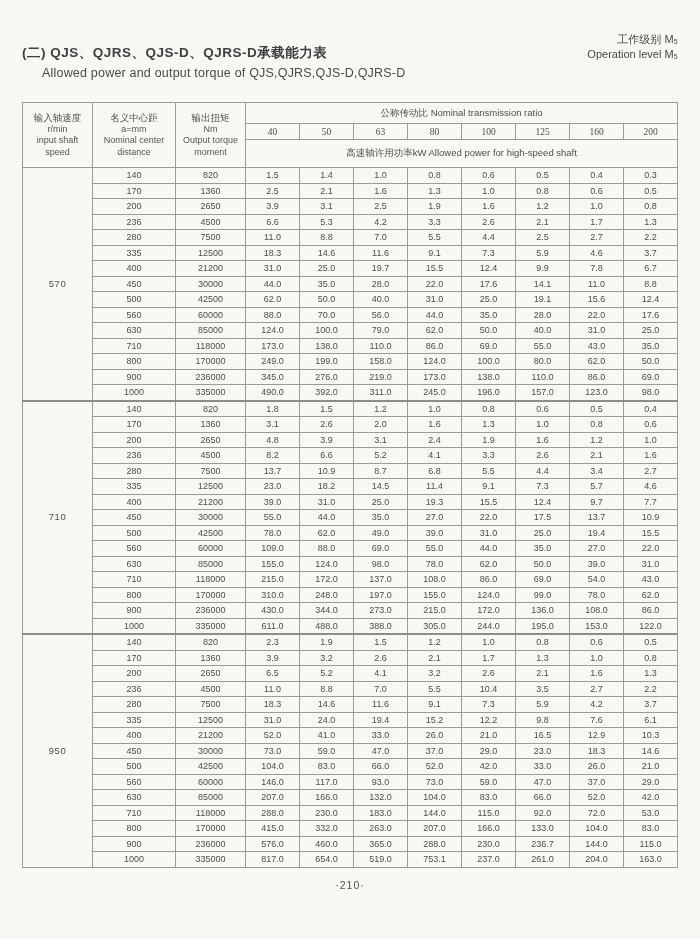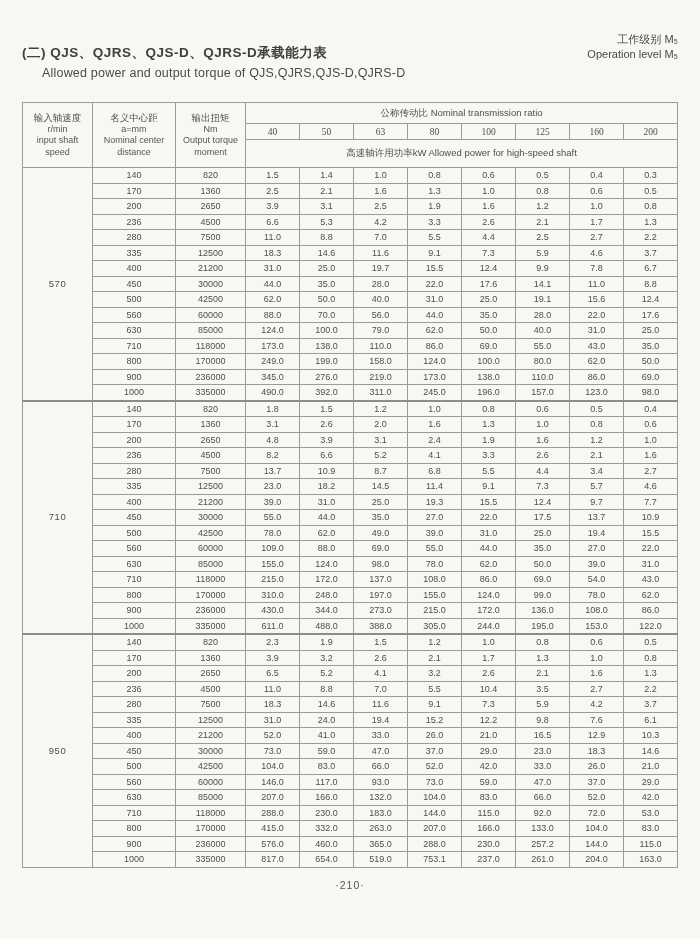"257.2" td { text: 257.2 -> 236.7 }
